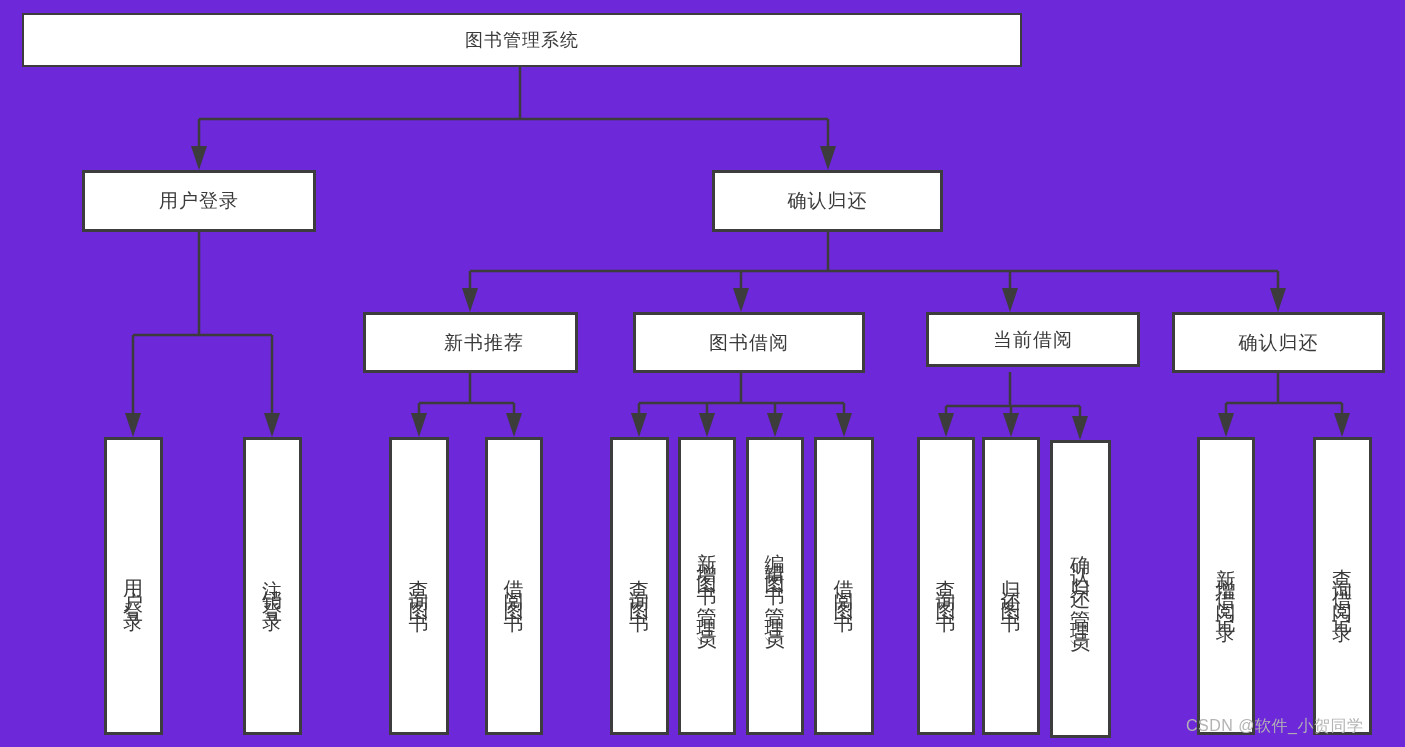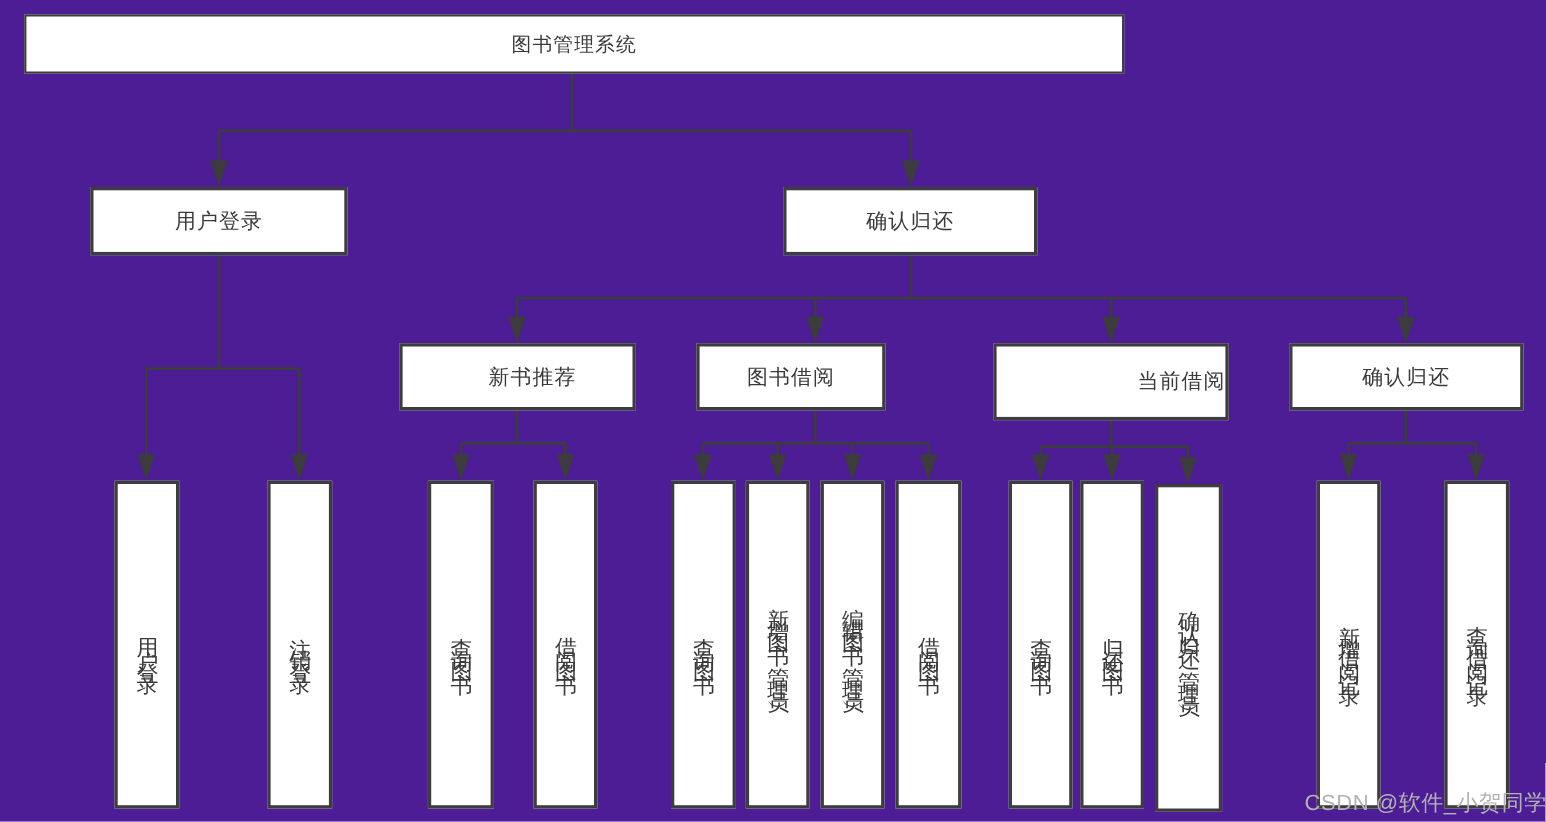"图书管理系统" .canvas { background: #4c1d95 -> #6d28d9 }
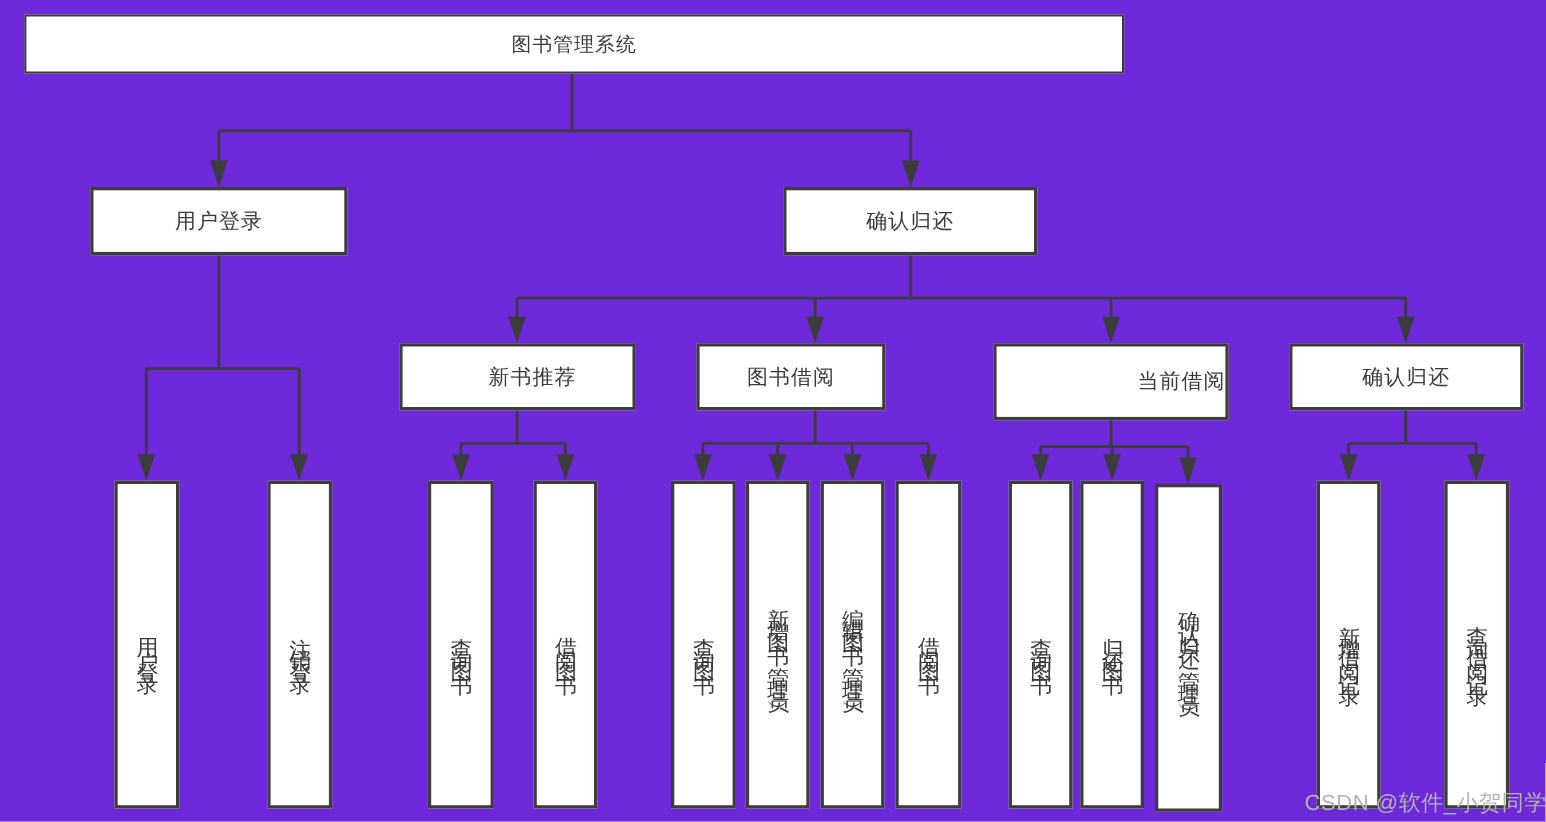"图书借阅" div.node { width: 172px -> 232px }
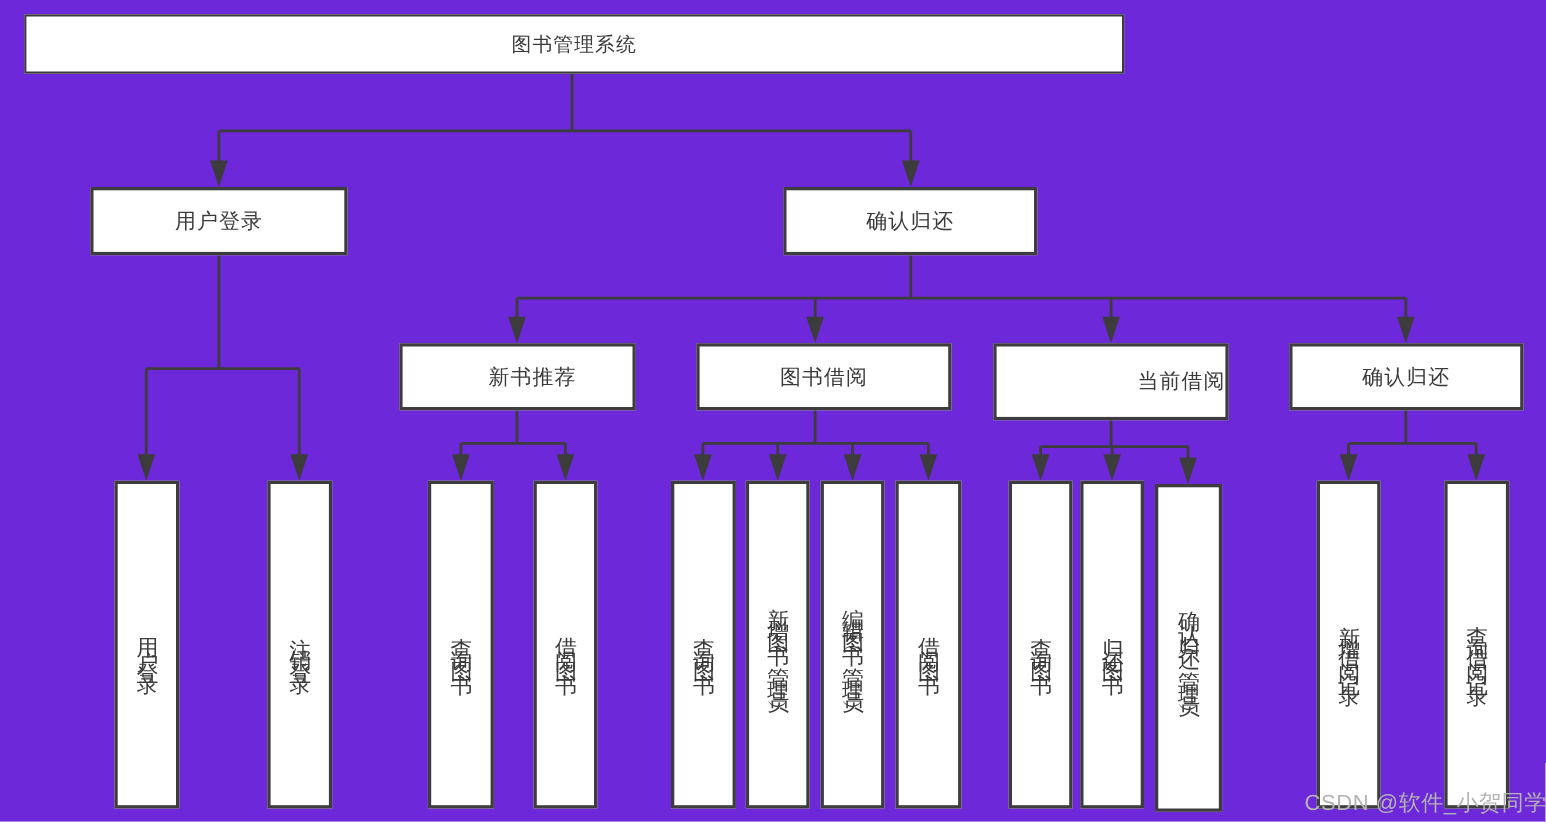"当前借阅" div.node { height: 70px -> 55px; justify-content: flex-end -> none; left: 903px -> 926px }
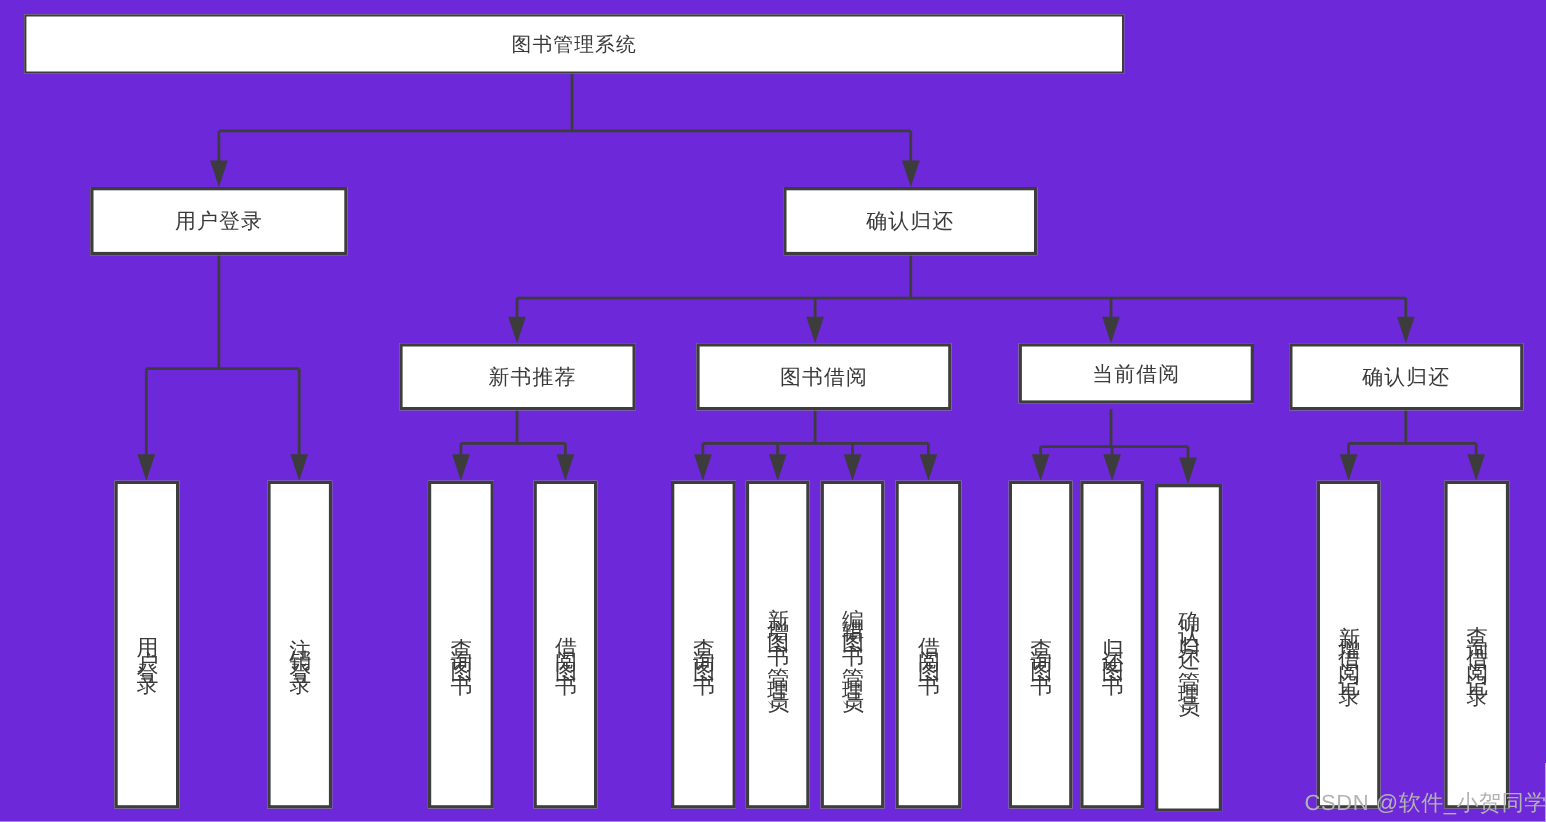"CSDN @软件_小贺同学" .watermark { font-size: 20px -> 16px }
